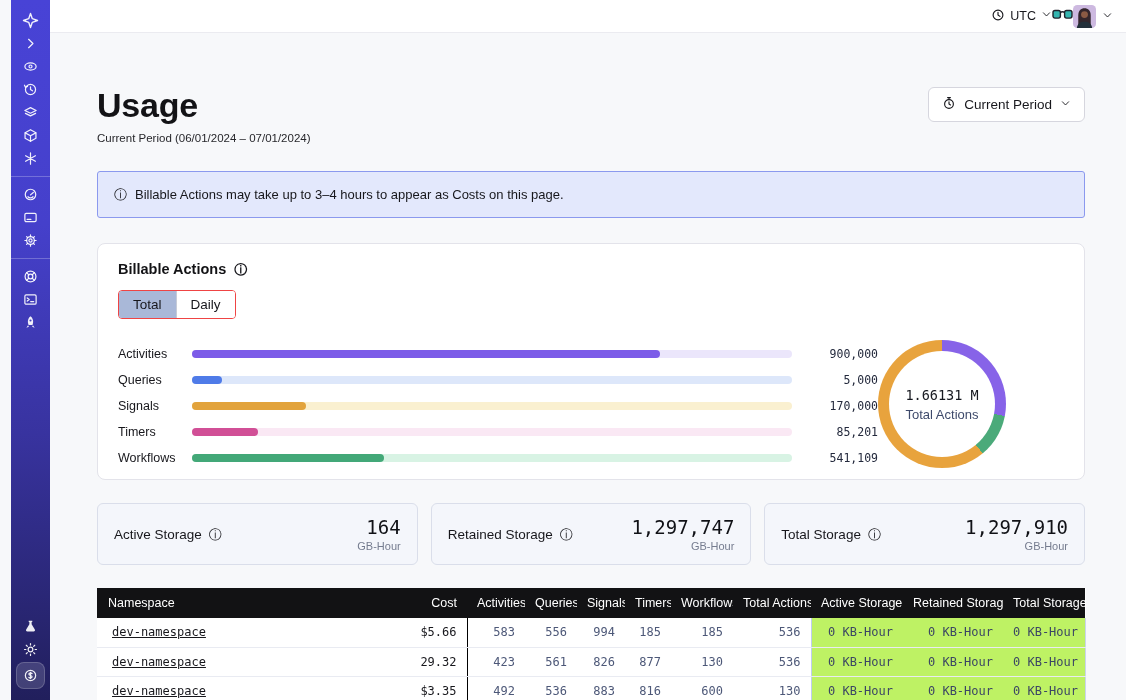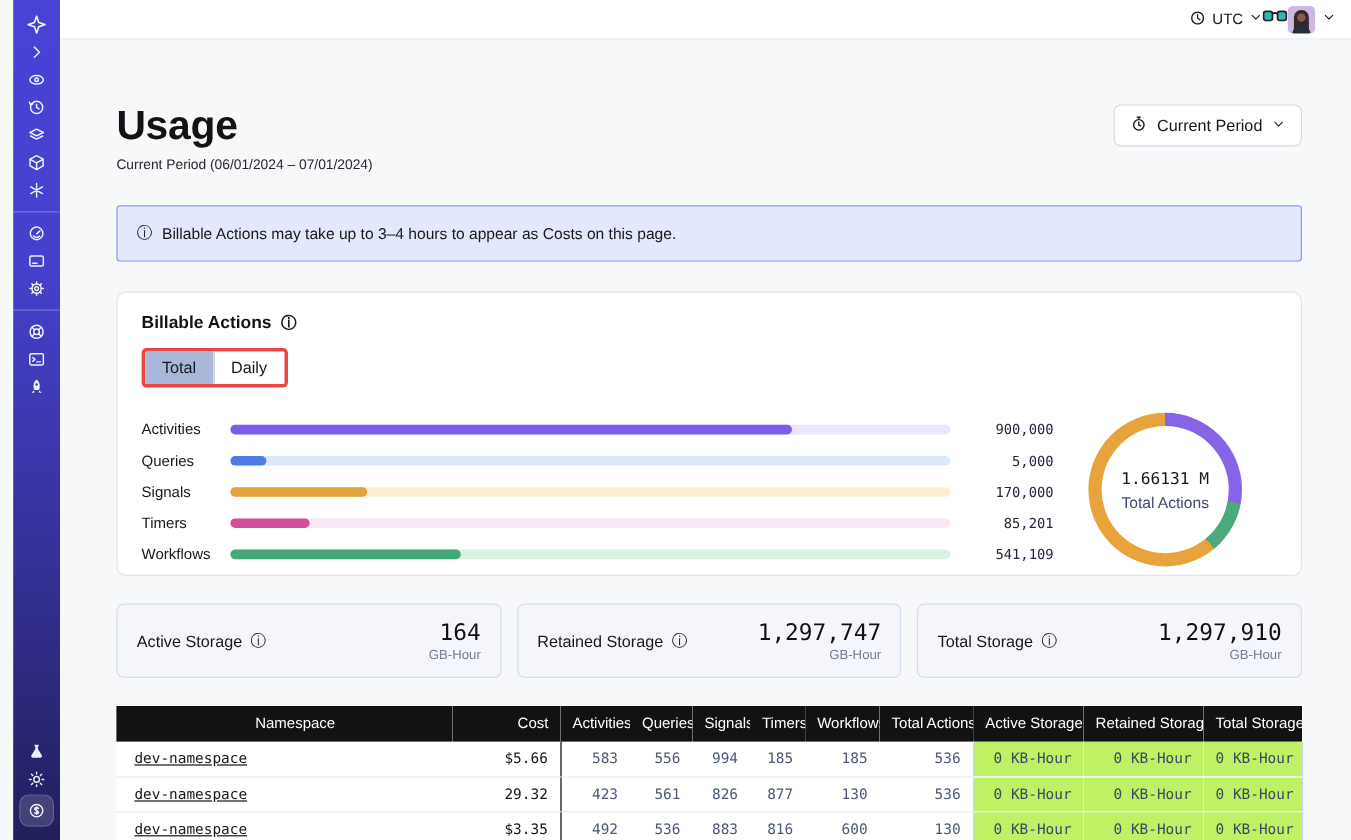"Total" .tabs { border: 3px solid #ef4444 -> 1px solid #ef4444 }
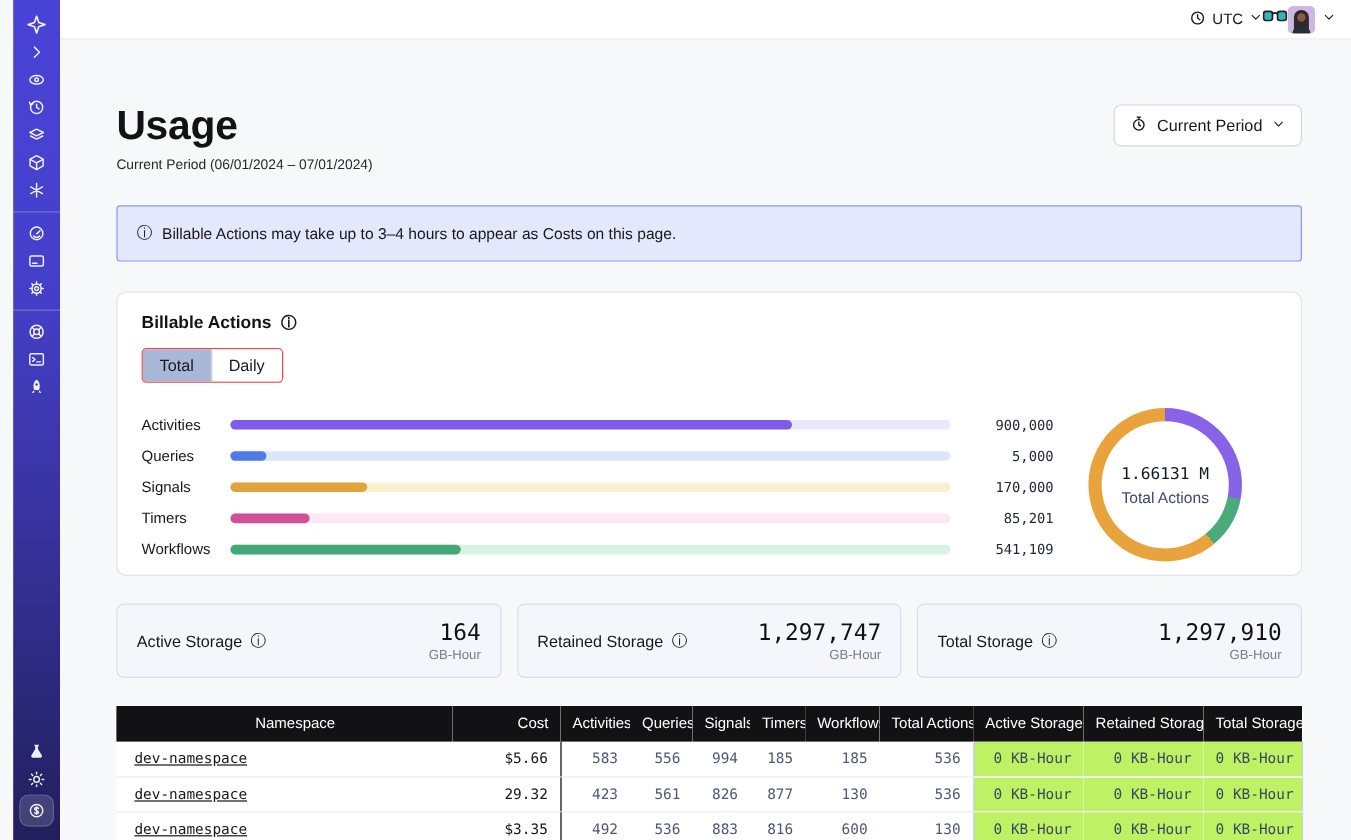"1.66131 M" .donut-wrap { justify-content: center -> none }
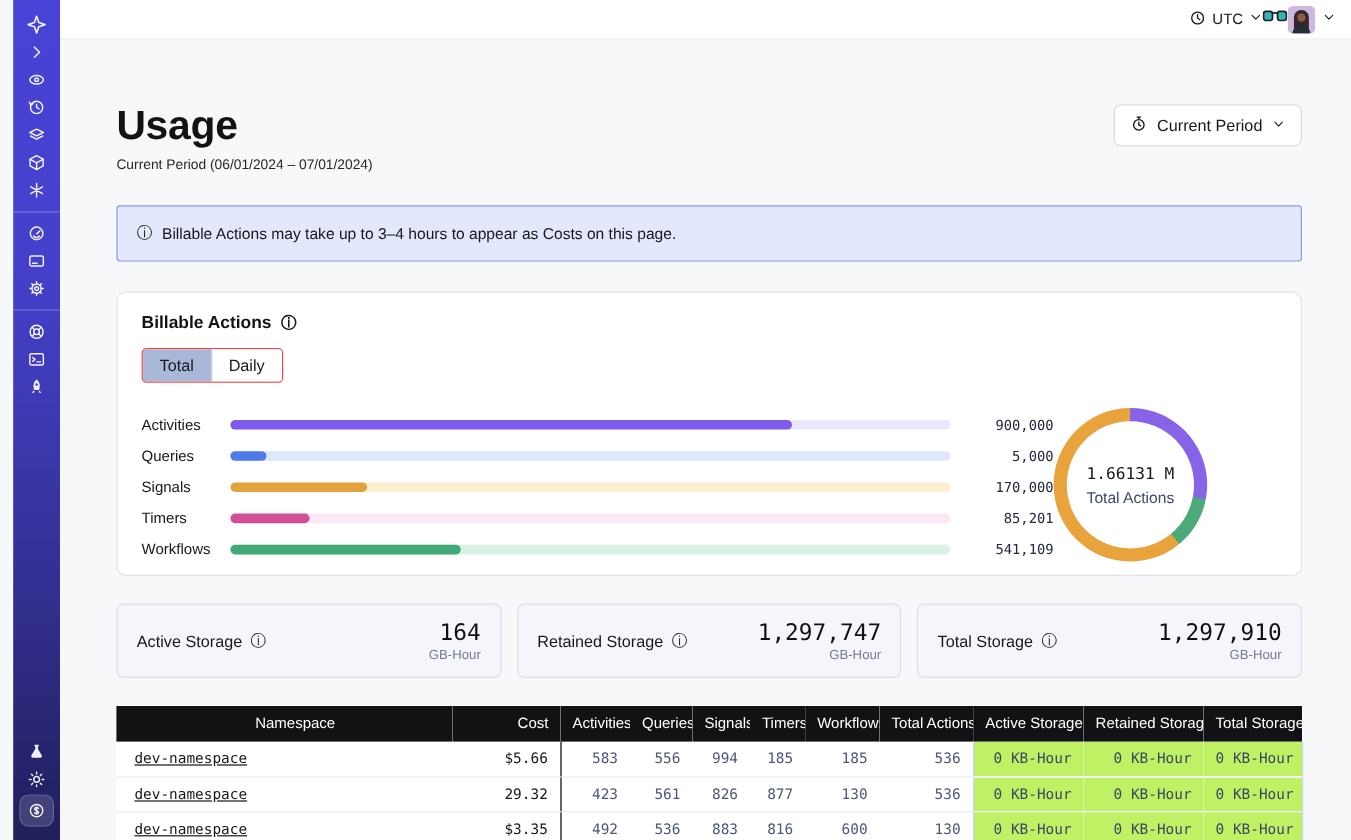"Namespace" thead th.c-ns { padding-left: 28px -> 11px; text-align: center -> left }
